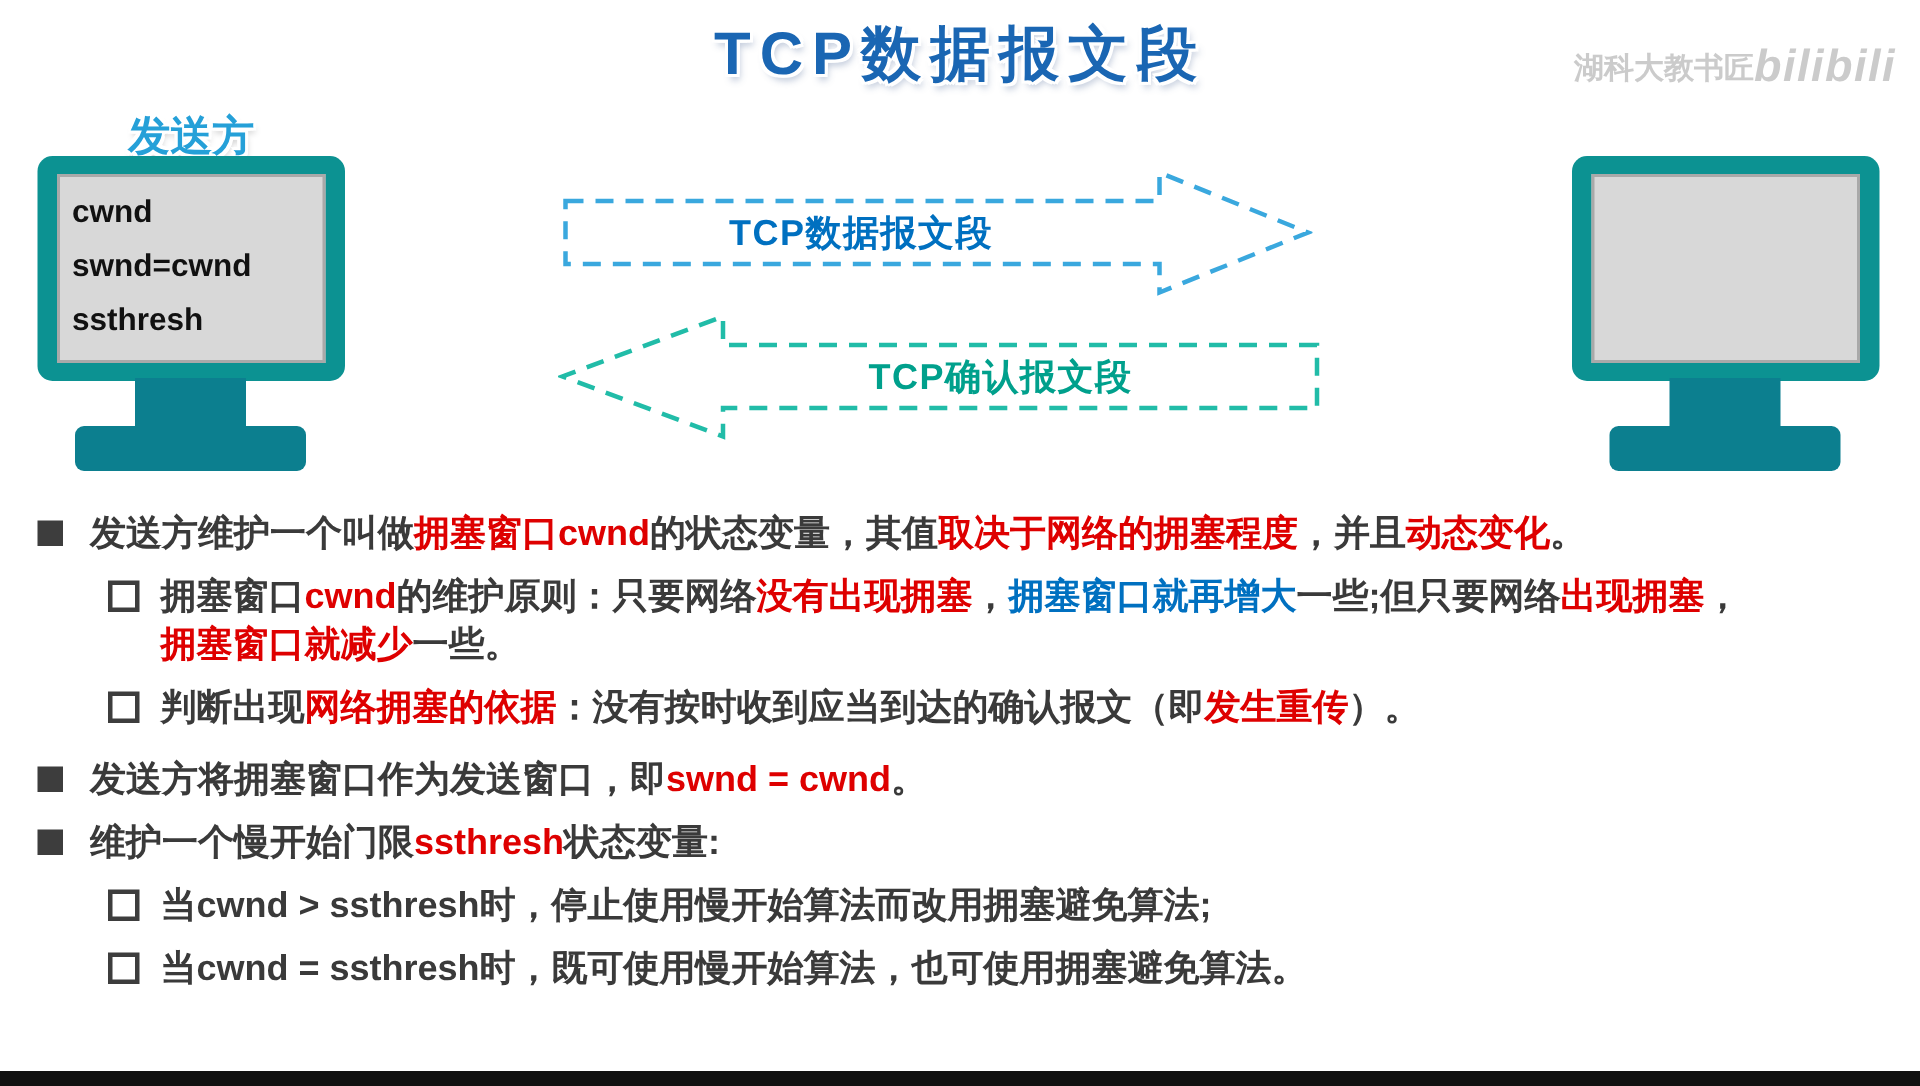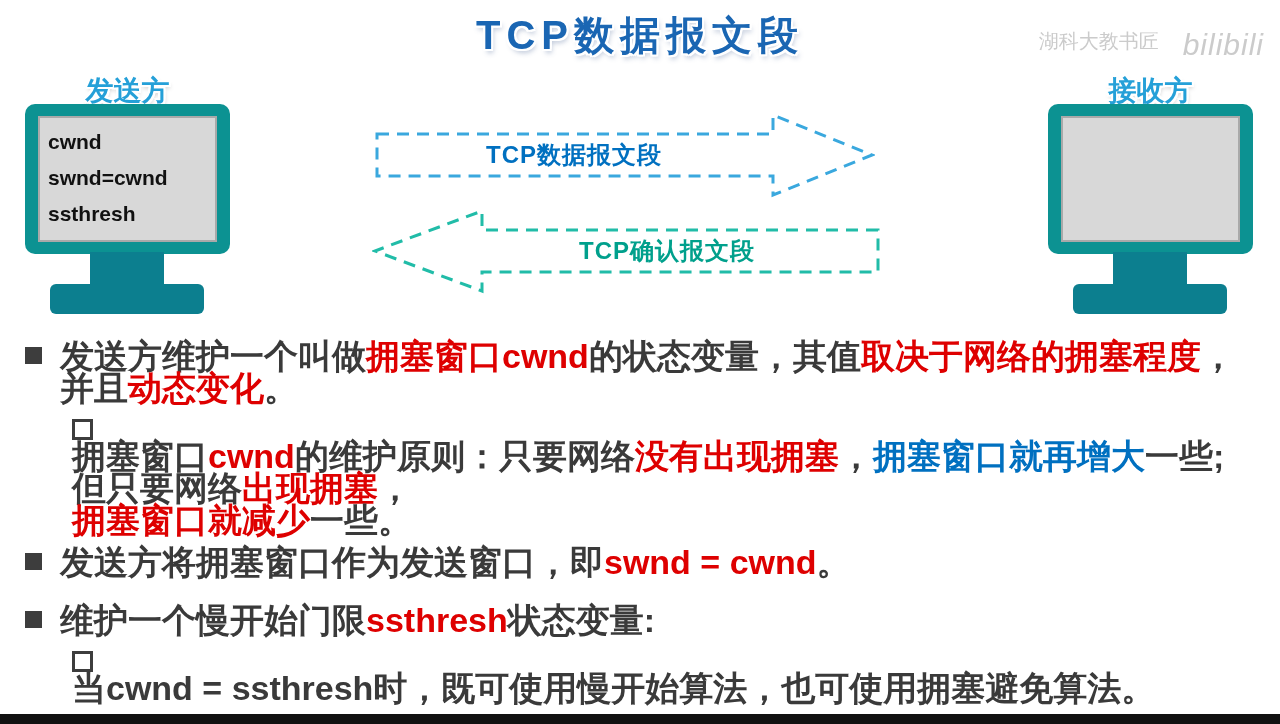"湖科大教书匠" .watermark { align-items: flex-start -> center; font-weight: normal -> bold; gap: 24px -> 0 }
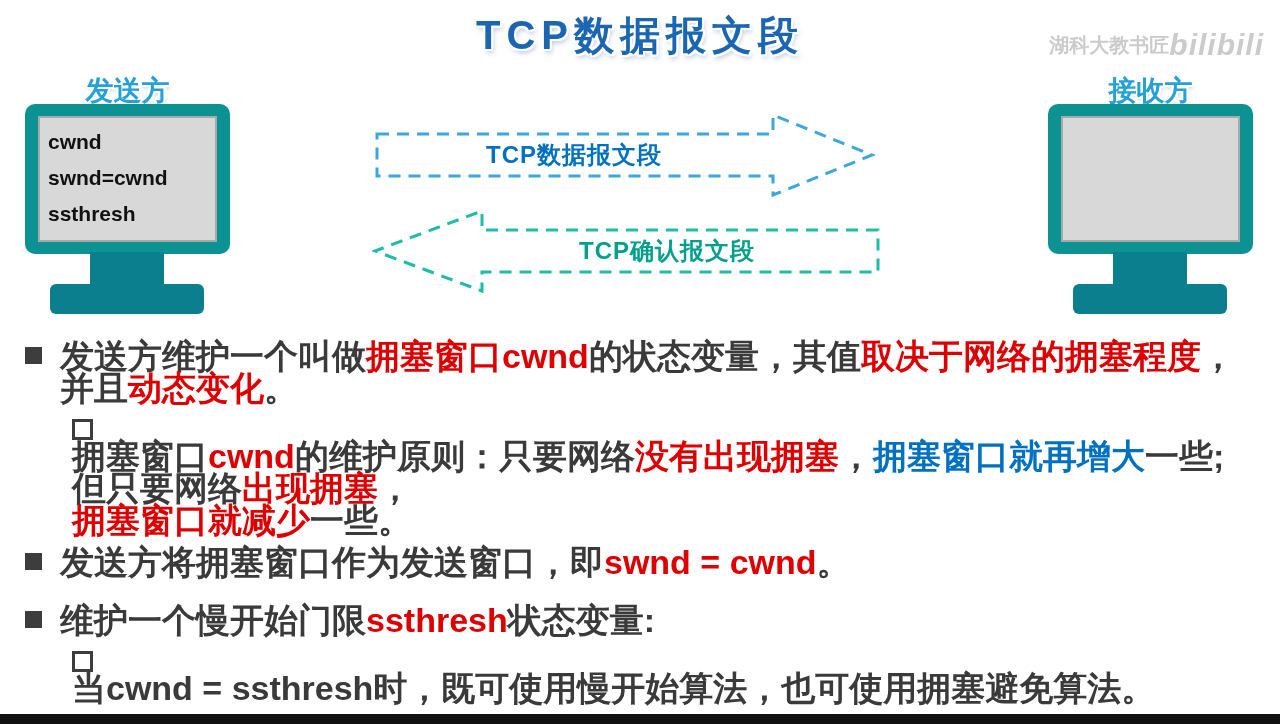"接收方" div.endpoint-label { html: <div>接收方</div> -> none }
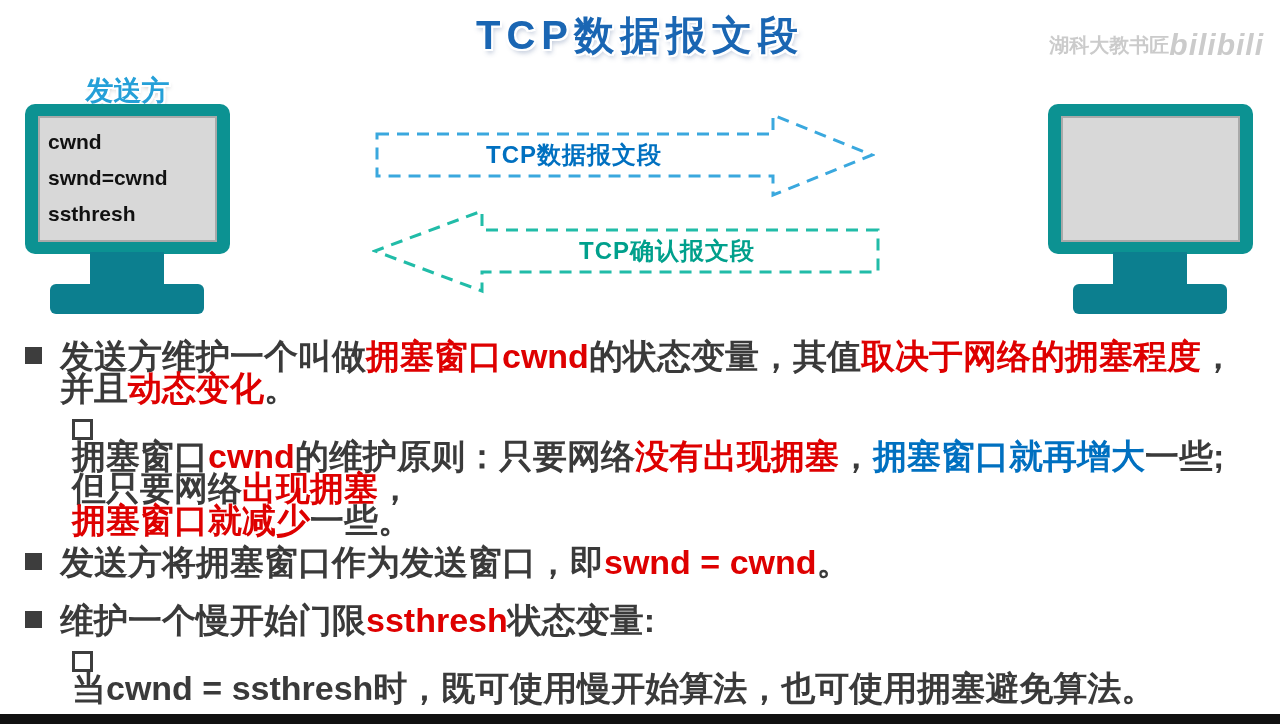"发送方维护一个叫做拥塞窗口cwnd的状态变量，其值取决于网络的拥塞程度，并且动态" .row { font-size: 34px -> 24px }
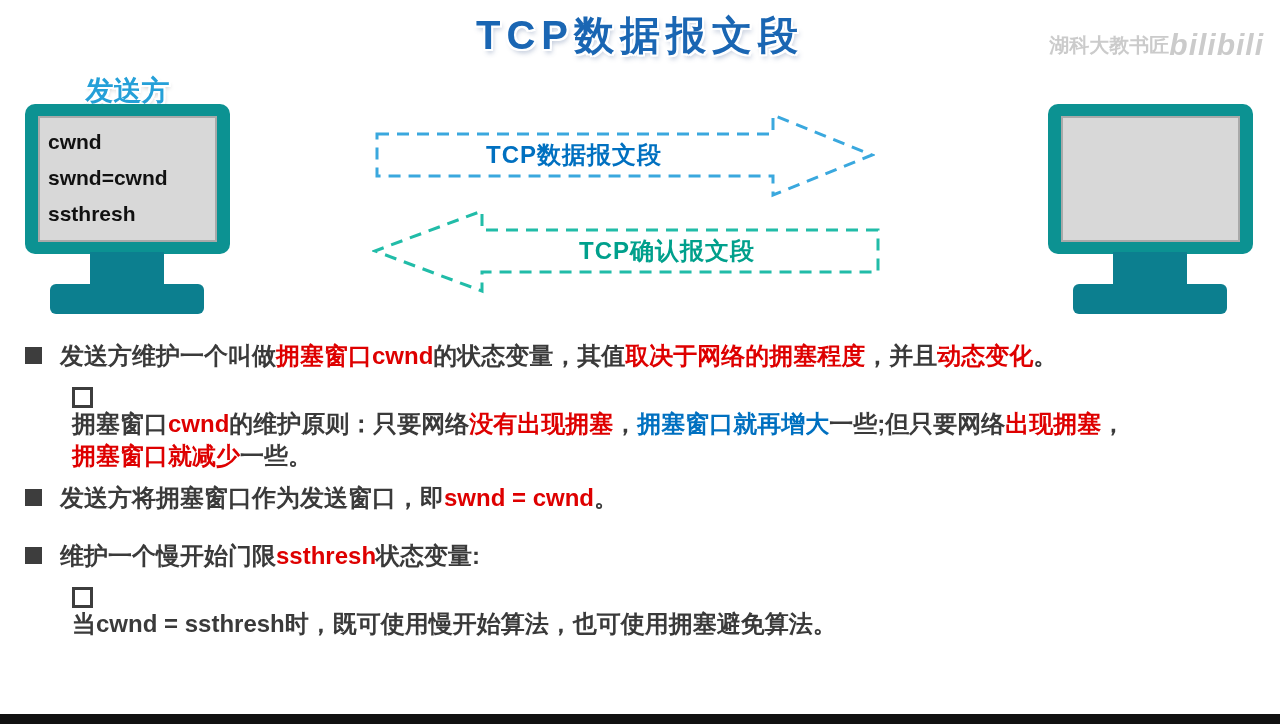"拥塞窗口cwnd的维护原则：只要网络没有出现拥塞，拥塞窗口就再增大一些;但只要网" .row.level2 { flex-direction: column -> none }
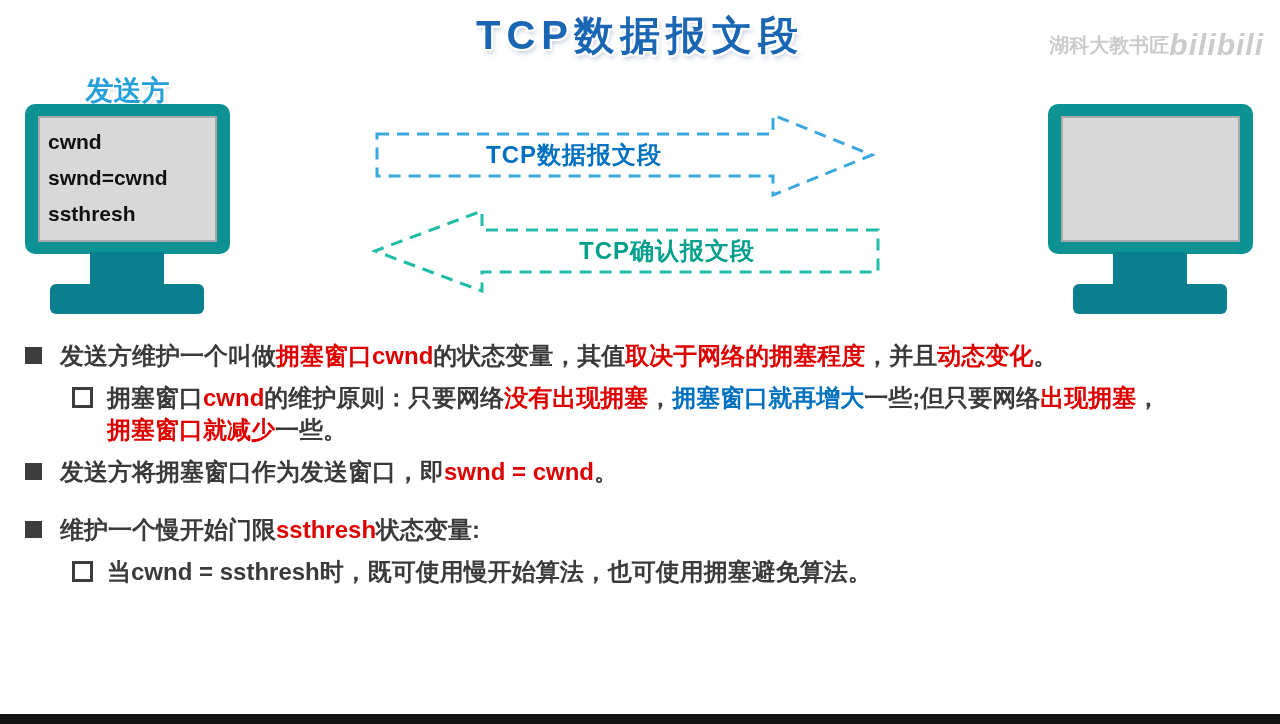"判断出现网络拥塞的依据：没有按时收到应当到达的确认报文（即发生重传）。" div.row { html: none -> <div> <span></span> <span><span>判断出现</span><span>网络拥塞的依据</span><span>：没有按时收到应当到达的确认报文（即</span><span>发生重传</span><span>）。</span></span> </div> }
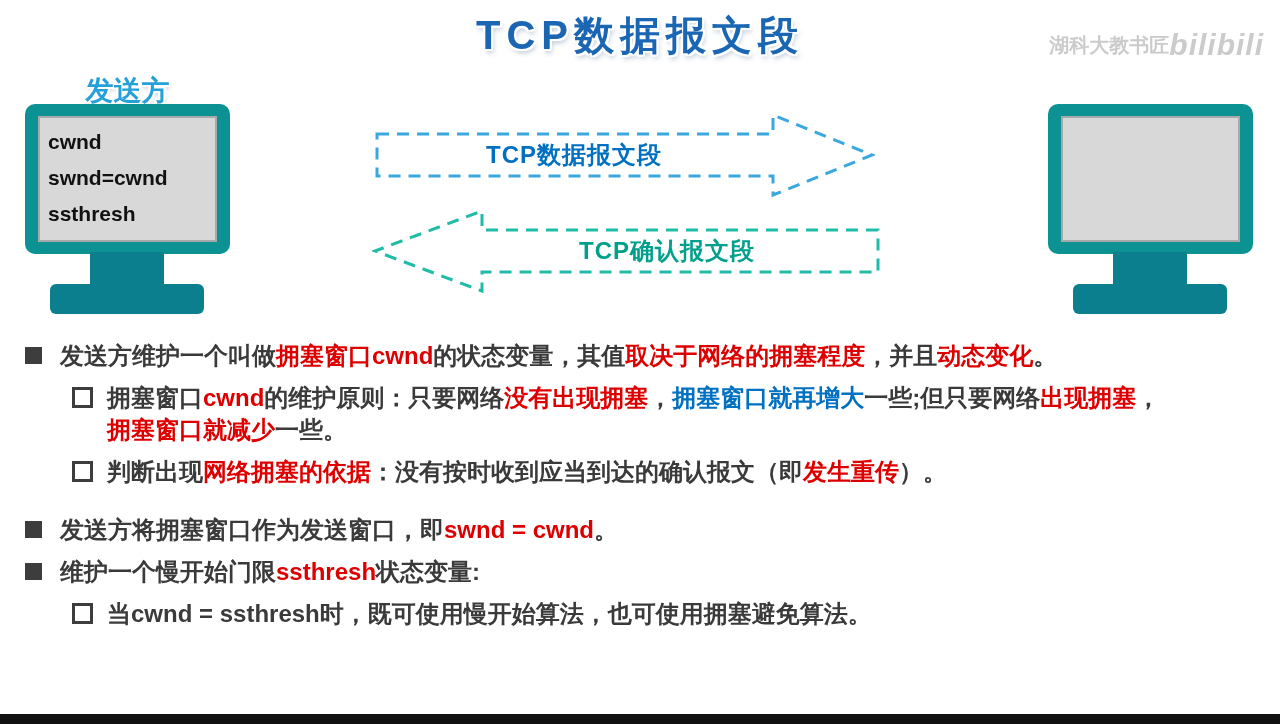"发送方将拥塞窗口作为发送窗口，即swnd = cwnd。" .row:nth-child(4) { margin-top: 26px -> 16px }
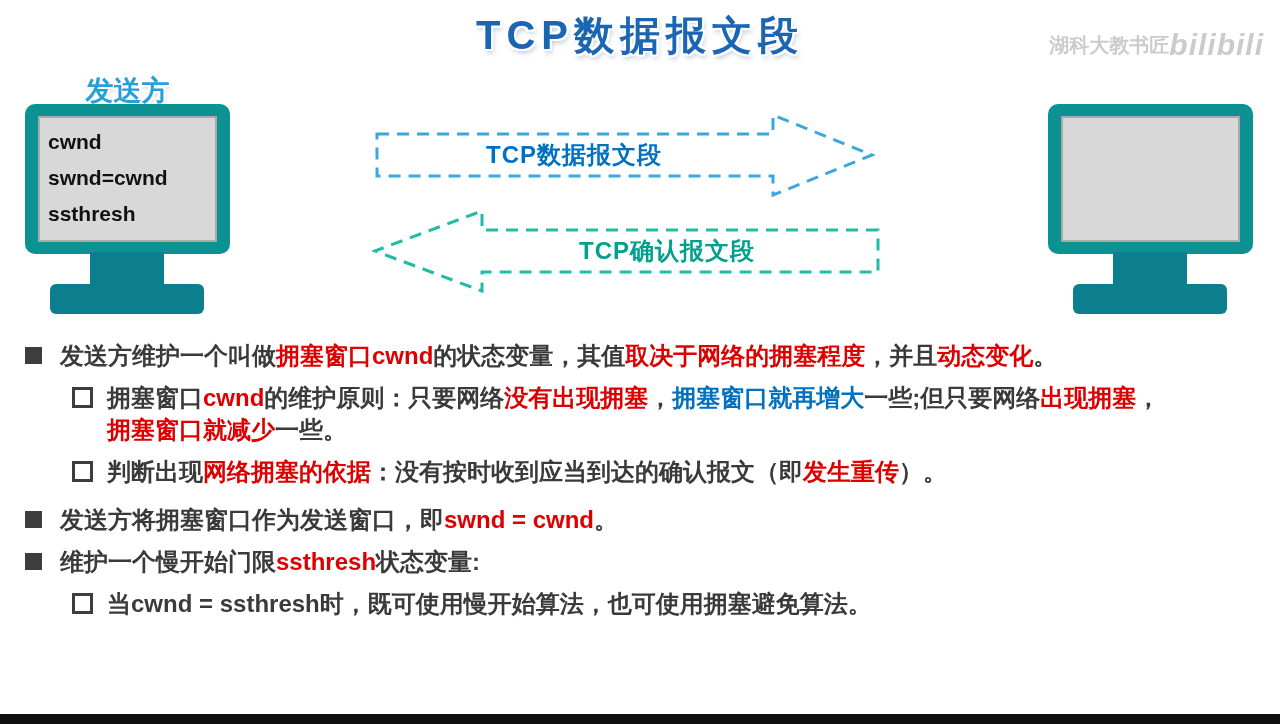"当cwnd > ssthresh时，停止使用慢开始算法而改用拥塞避免算法;" div.row { html: none -> <div> <span></span> <span><span>当cwnd &gt; ssthresh时，停止使用慢开始算法而改用拥塞避免算法;</span></span> </div> }
